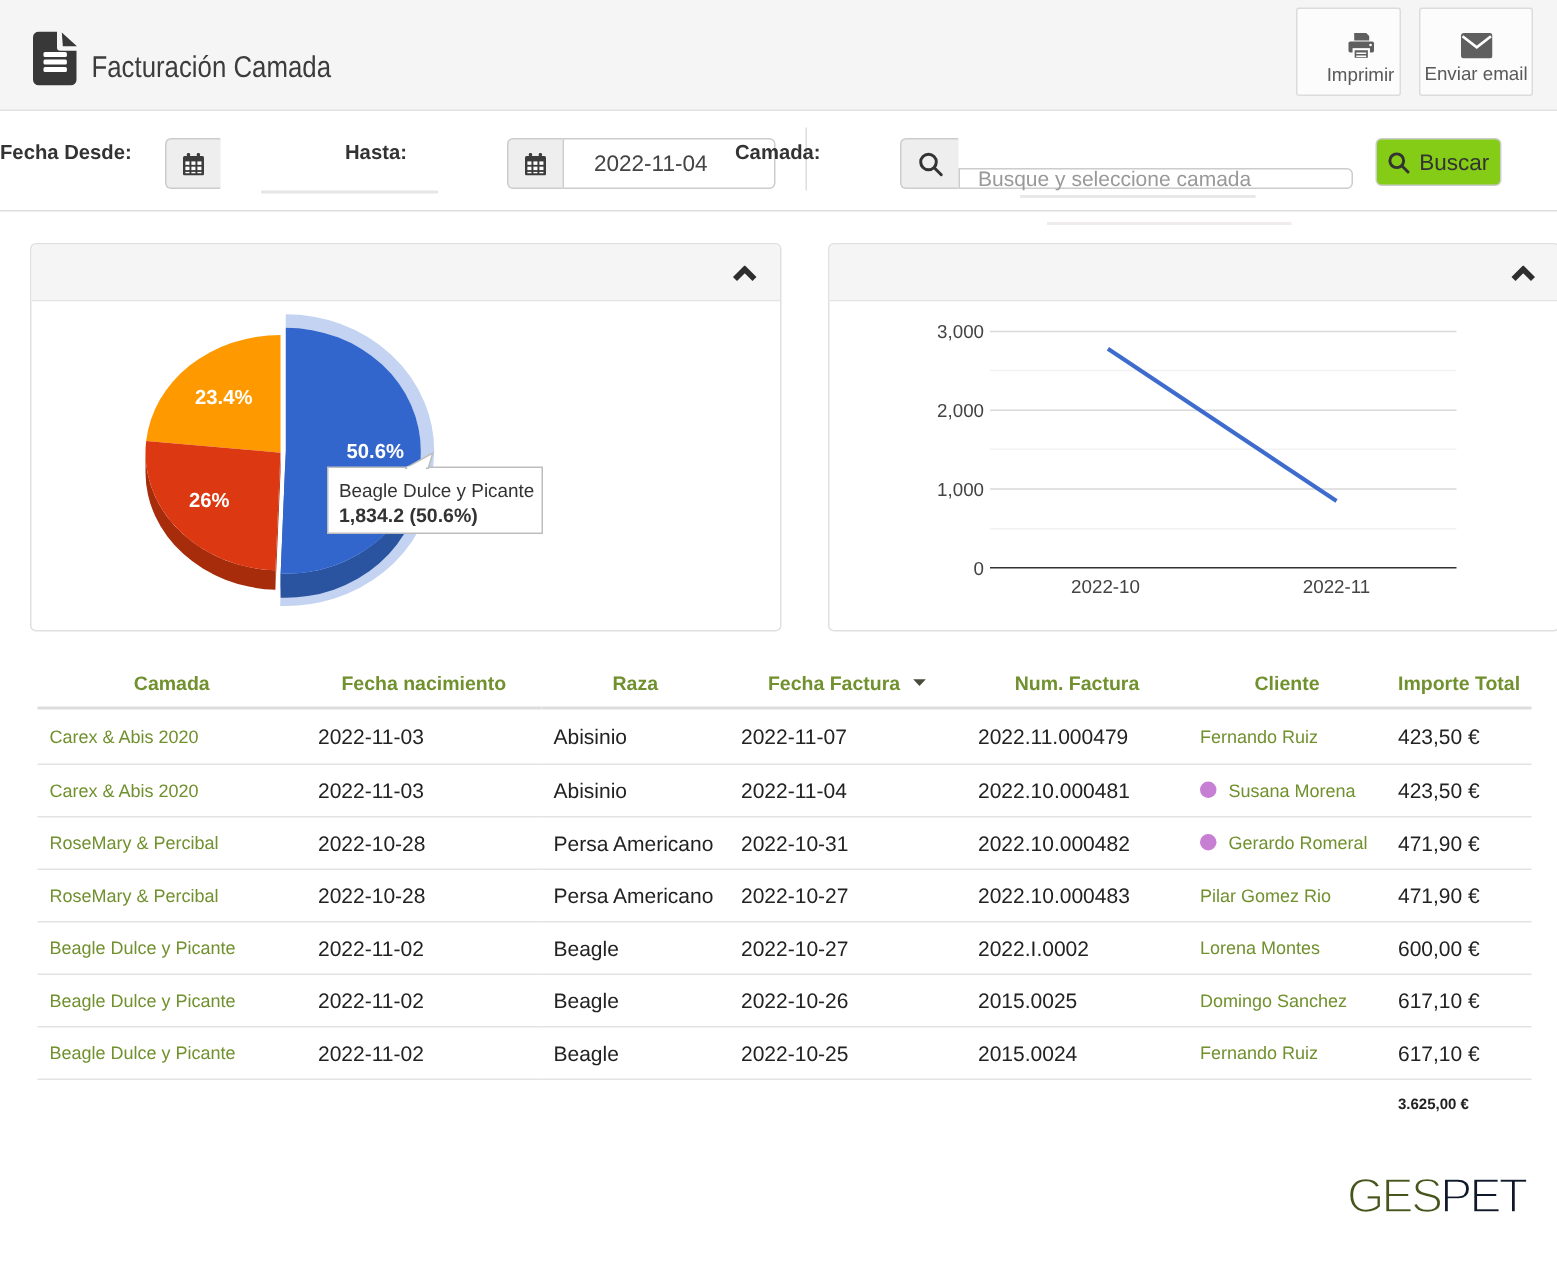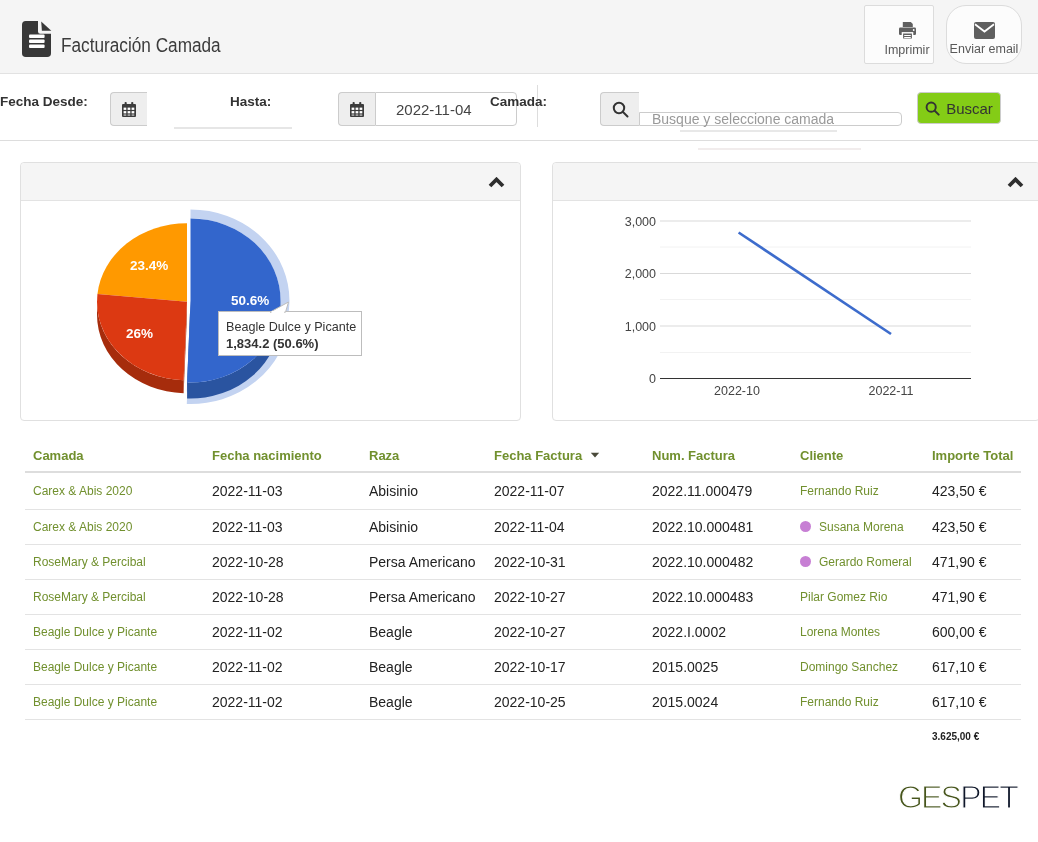"Enviar email" #btn-mail { border-radius: 20px -> none }
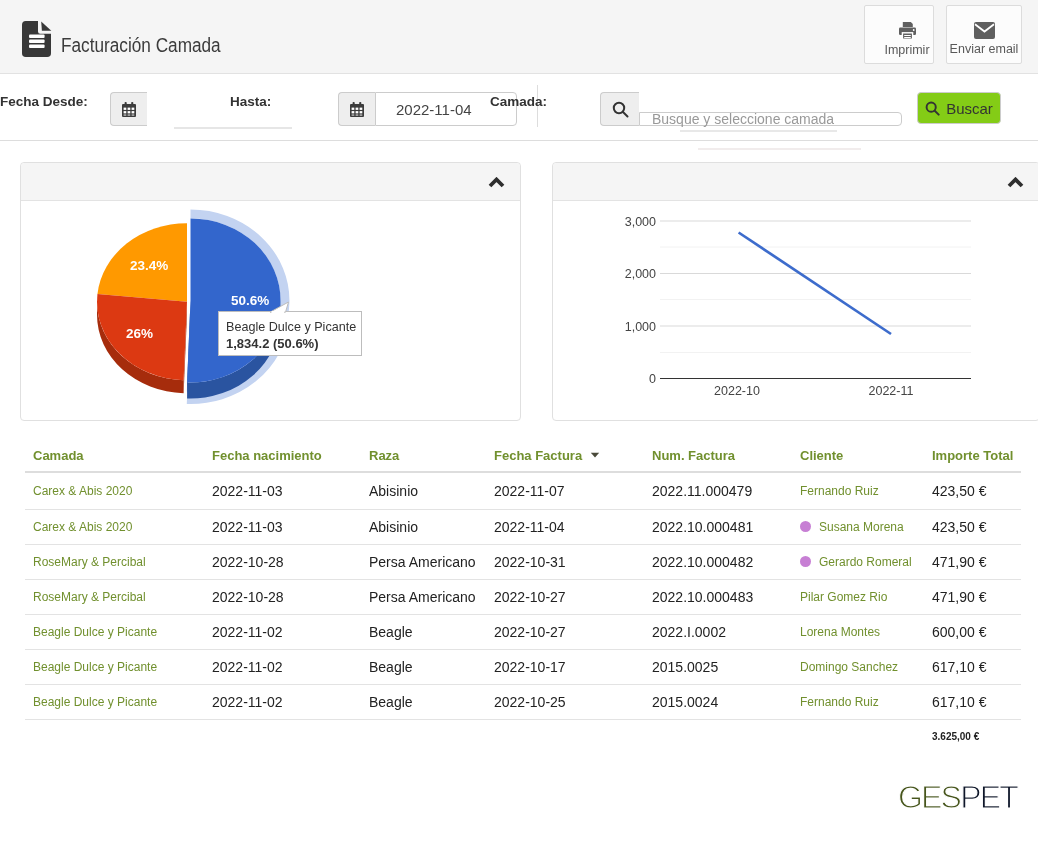"Camada" th { text-align: left -> center }
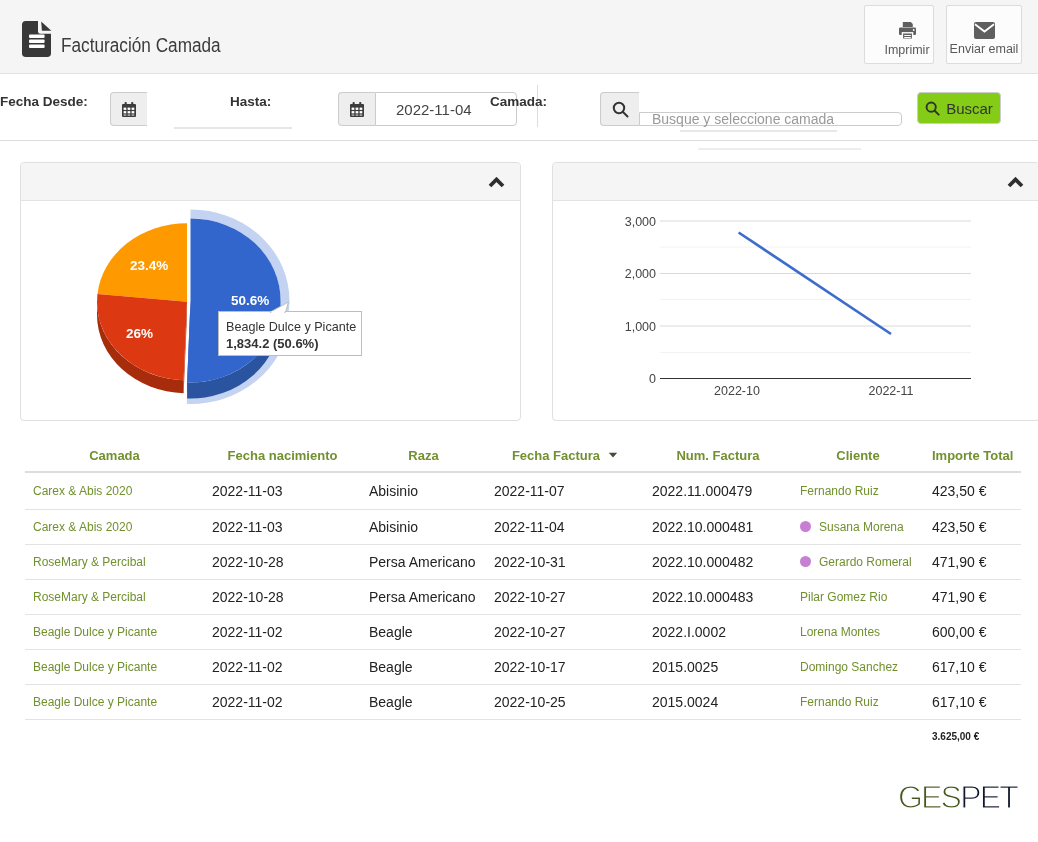"2022-10-17" td { text: 2022-10-17 -> 2022-10-26 }
